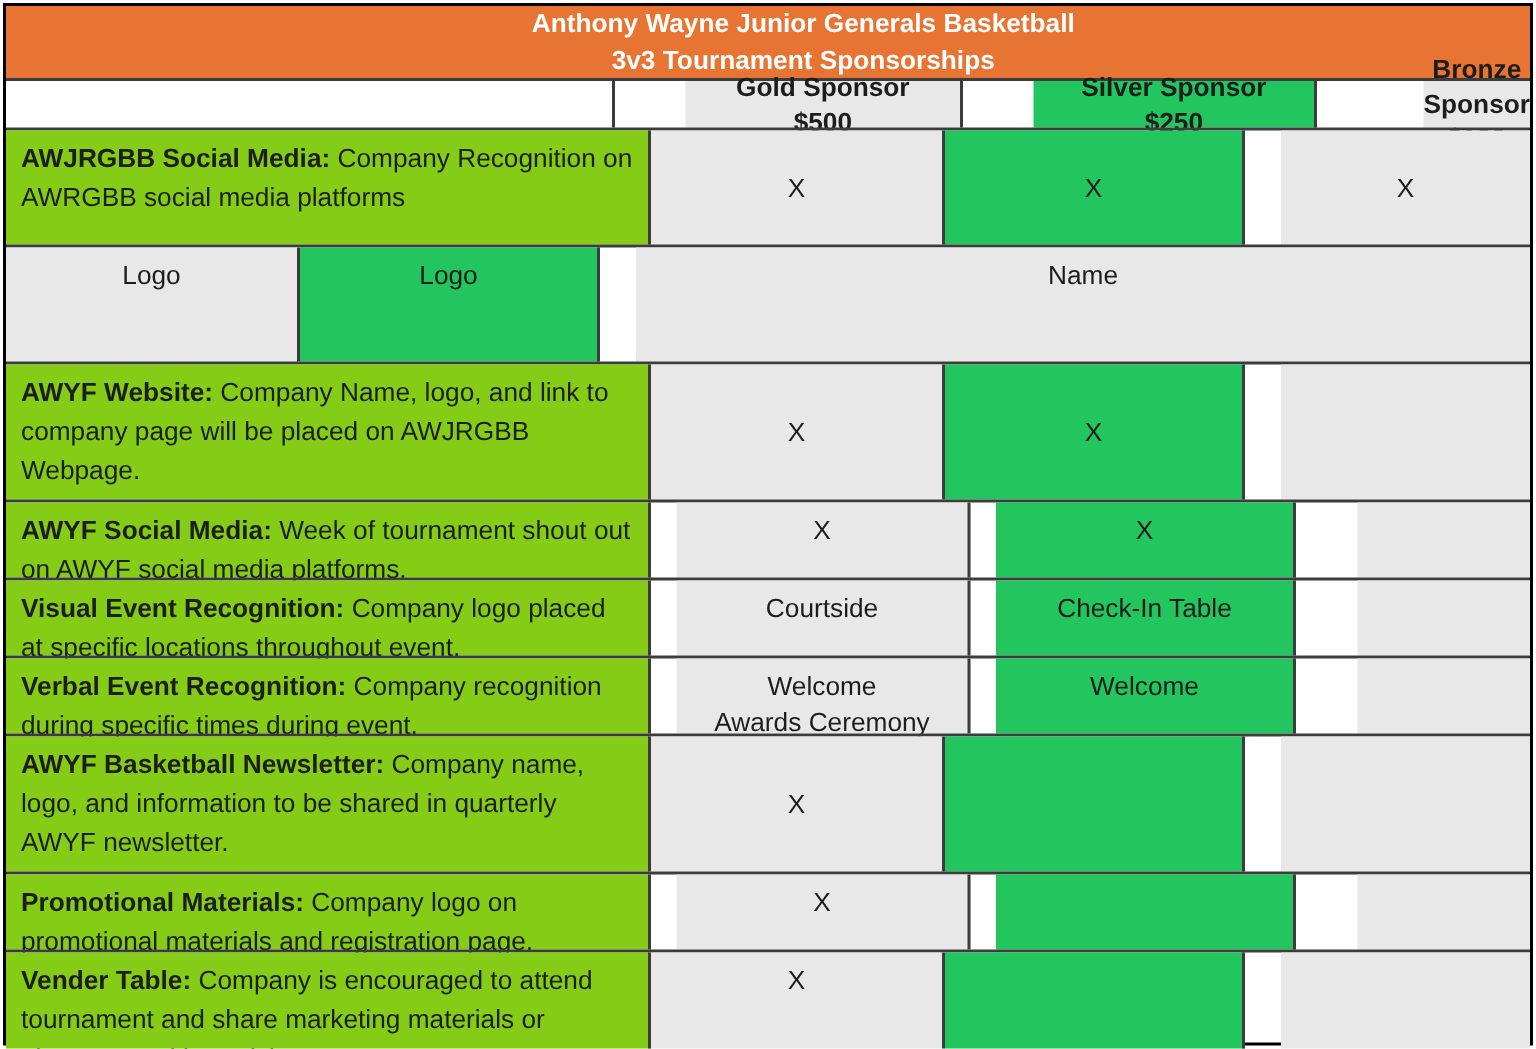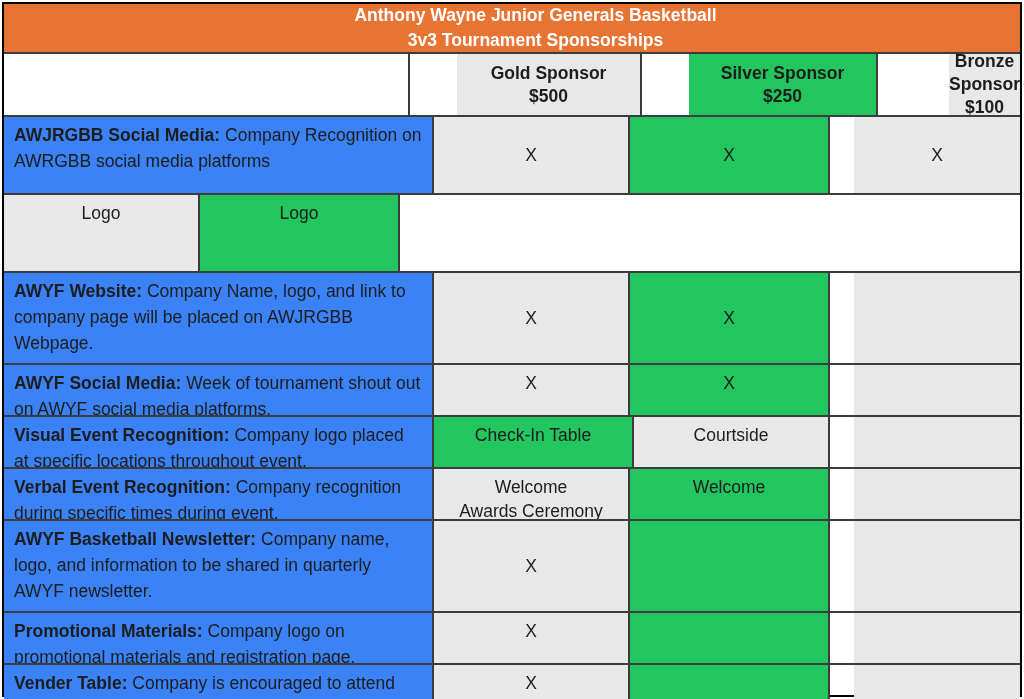"Gold Sponsor" .header-row { height: 63px -> 33px }
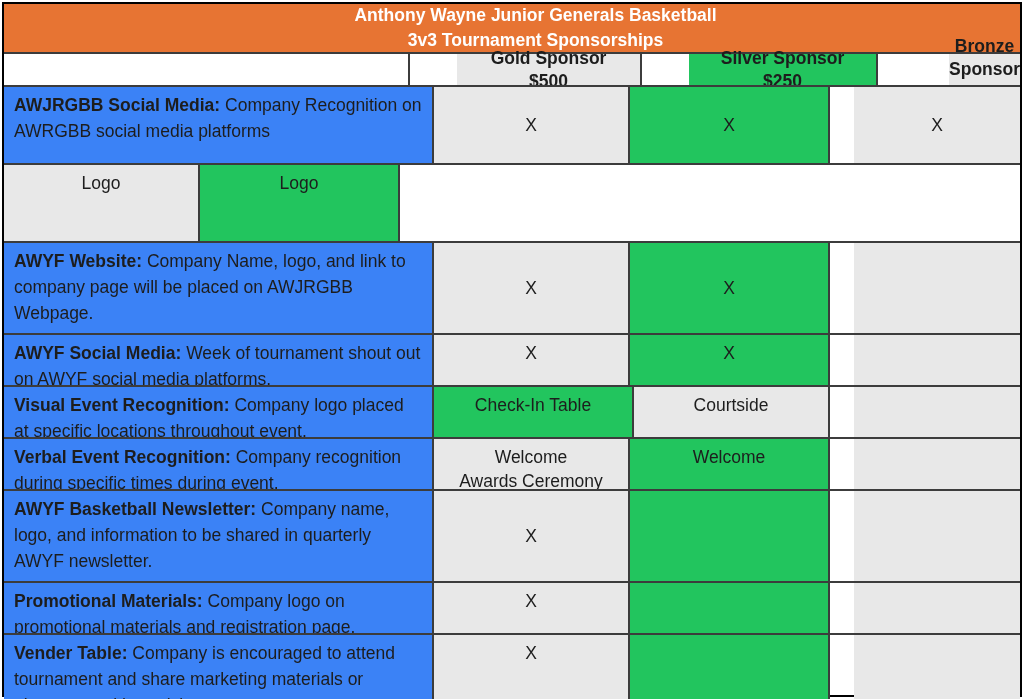"AWJRGBB Social Media: Company" .c0 { background: #3b82f6 -> #84cc16 }
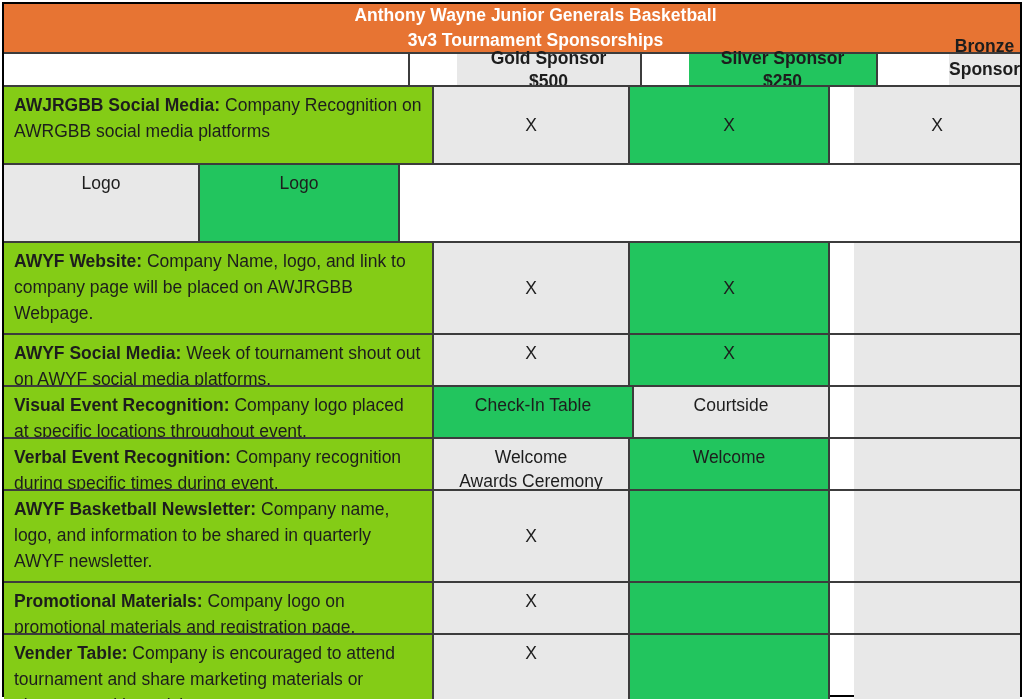"Name" div.cell { html: none -> <div>Name</div> }
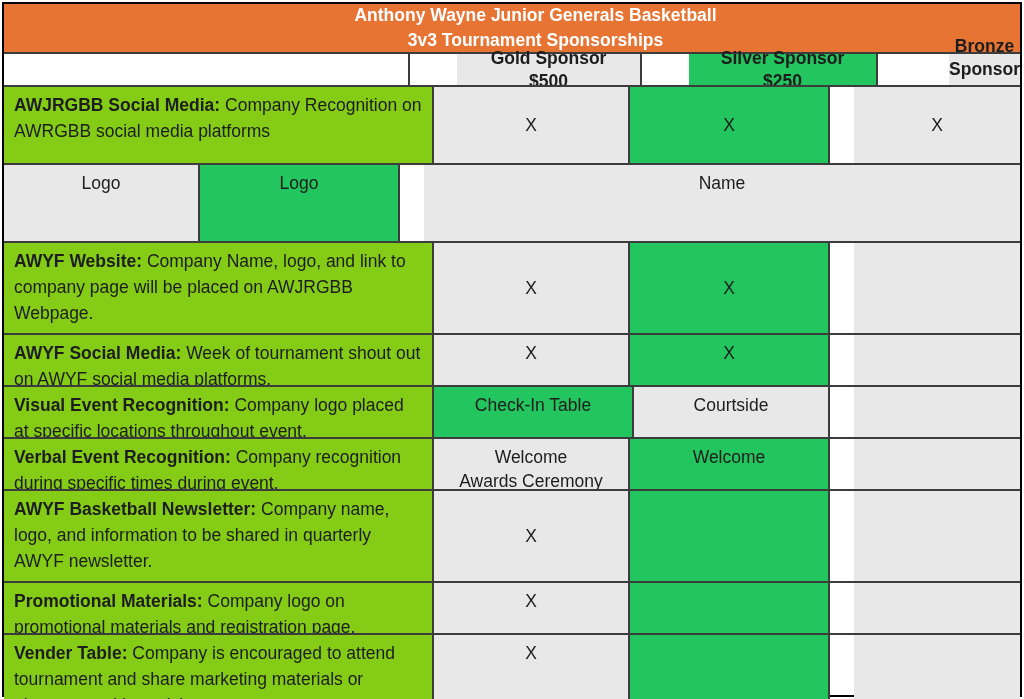"AWYF Social Media: Week of" .h52 { gap: none -> 17px }
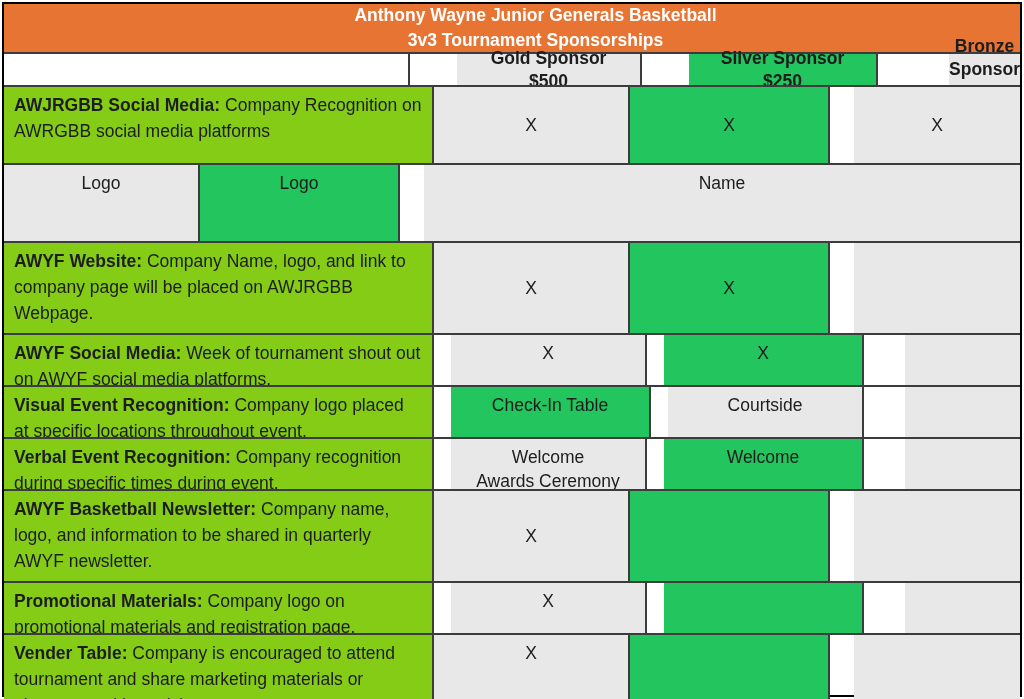"Check-In Table" div.cell { order: before "Courtside" -> after "Courtside" }
